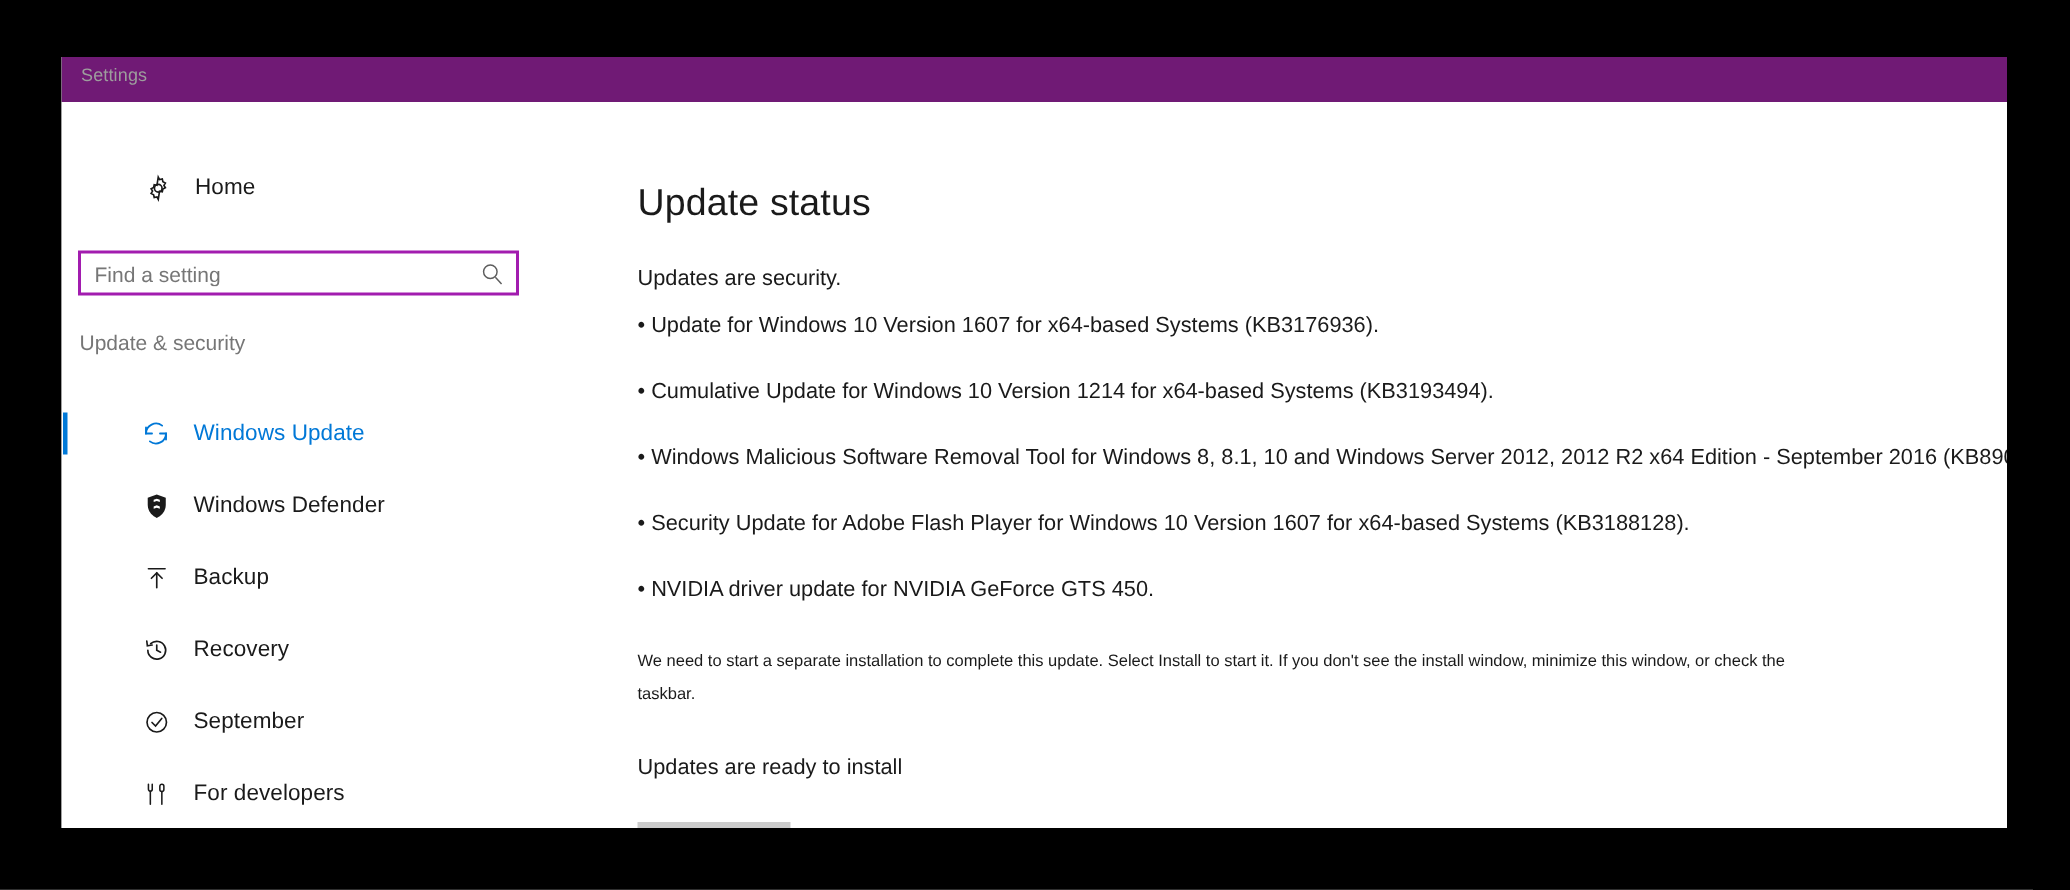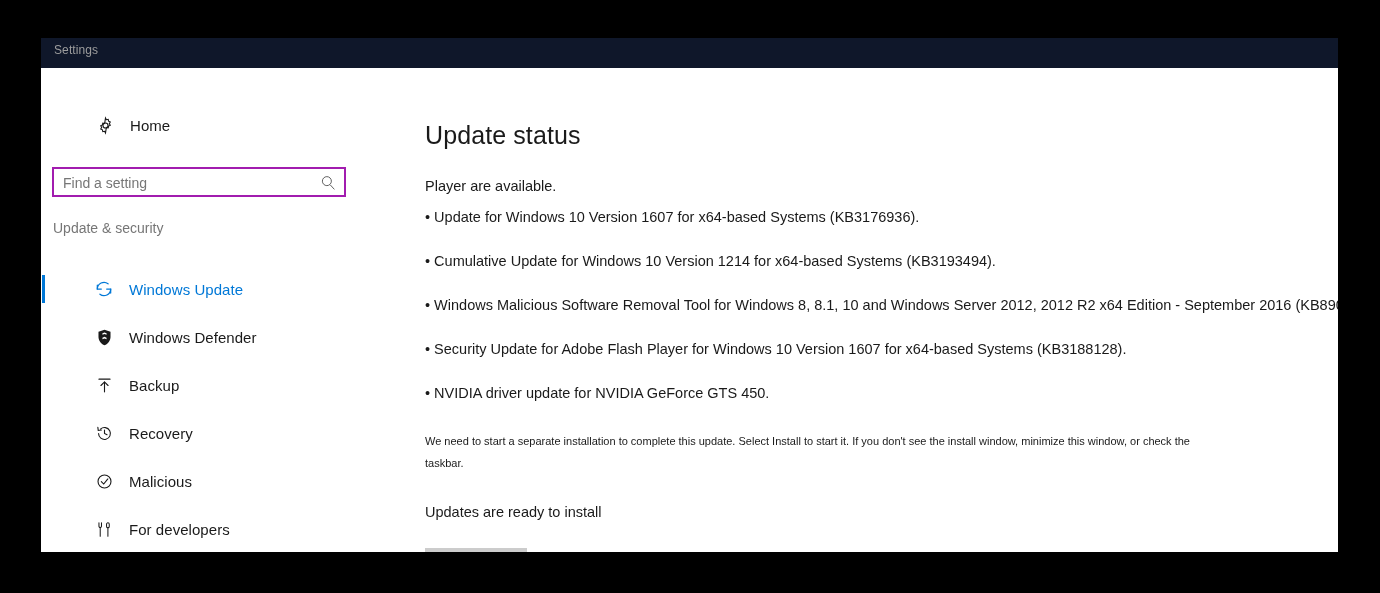"Settings" #titlebar { background: #0f172a -> #701a75 }
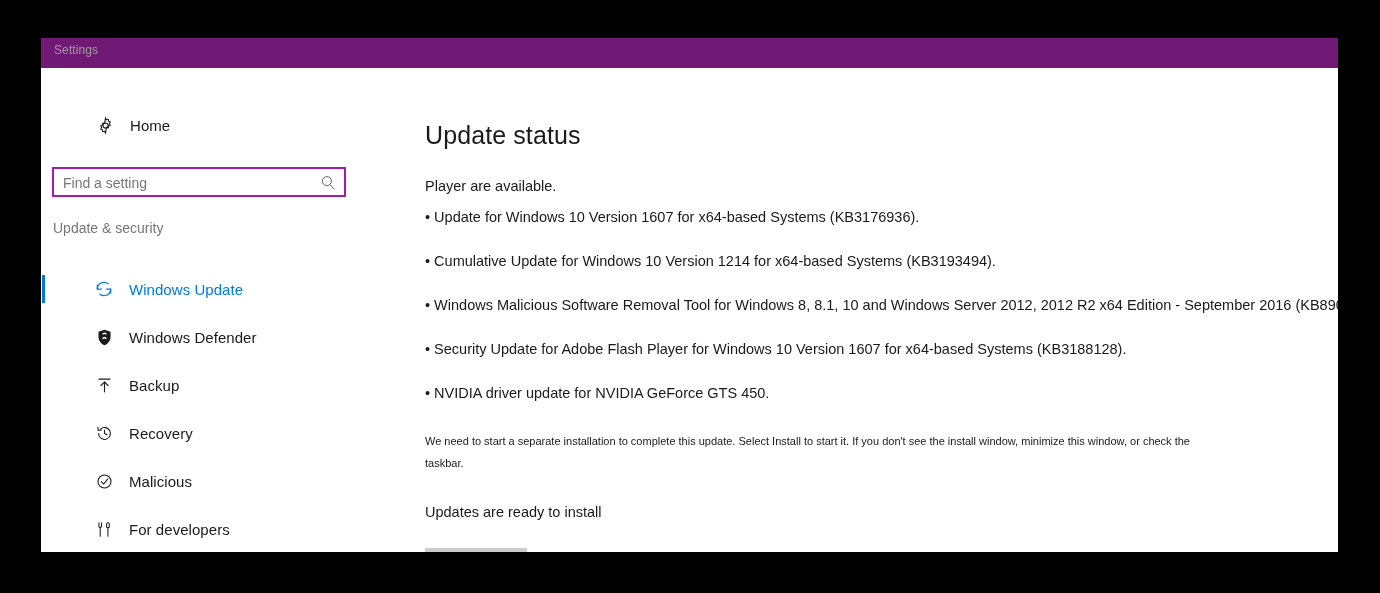"Player are available." div.body-line { text: Player are available -> Updates are security }
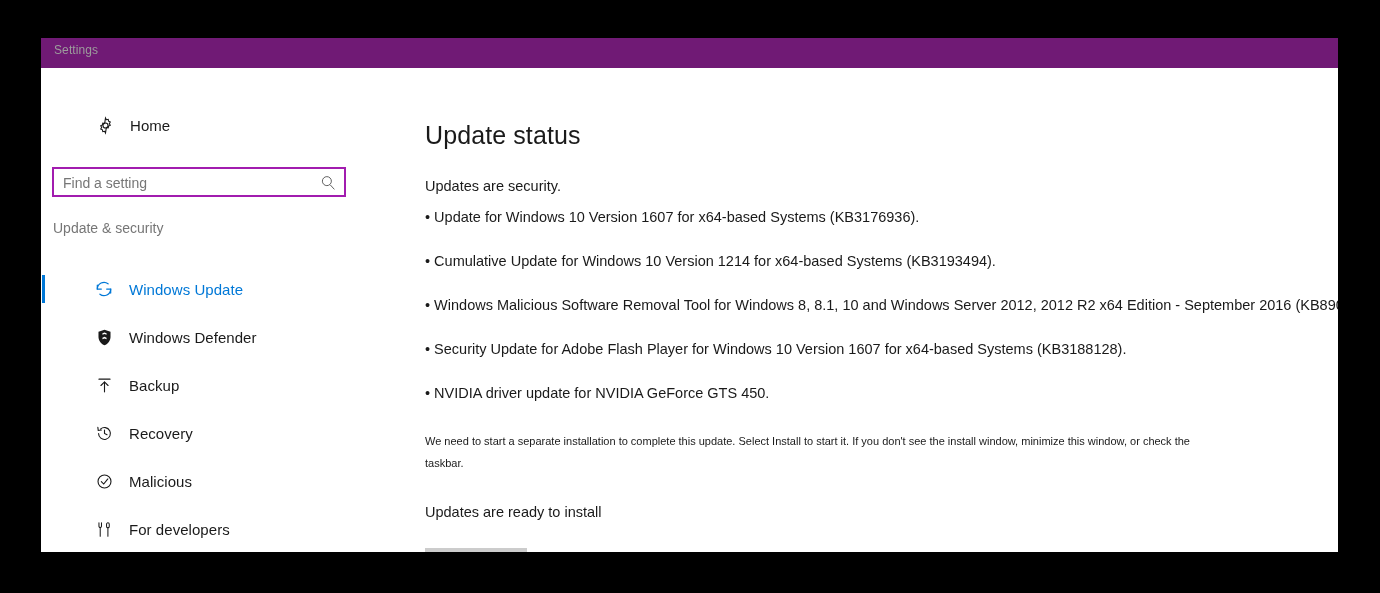"Malicious" span.nav-label { text: Malicious -> September }
